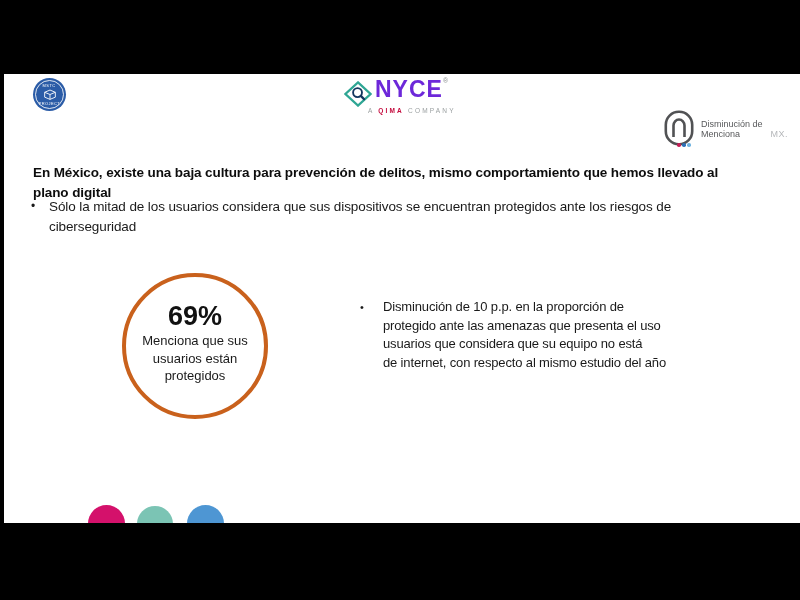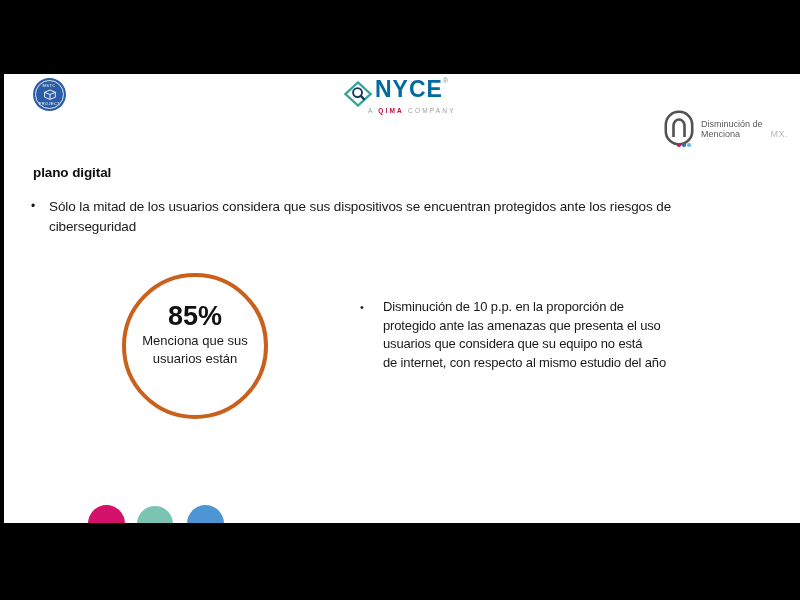"NYCE" span.nyce-word { color: #0369a1 -> #6d28d9 }
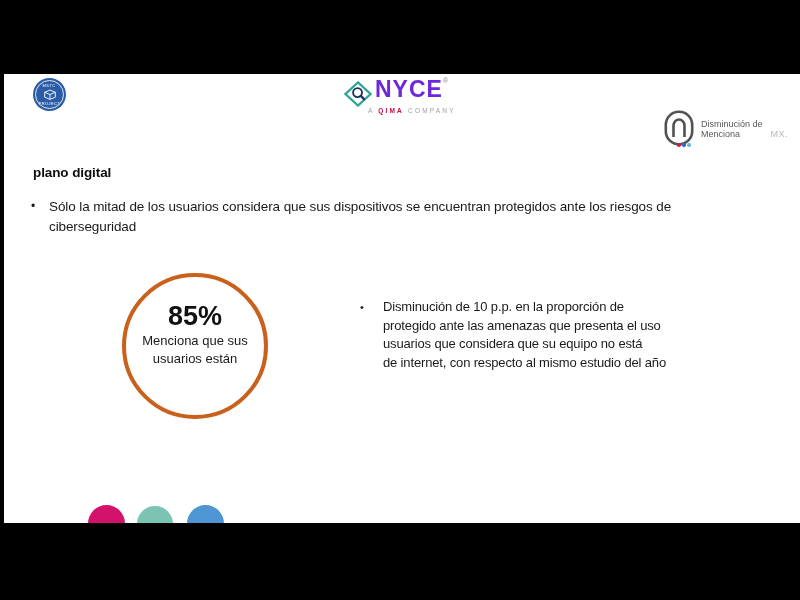"En México, existe una baja" div { html: none -> <div>En México, existe una baja cultura para prevención de delitos, mismo comportamiento que hemos llevado al</div> }
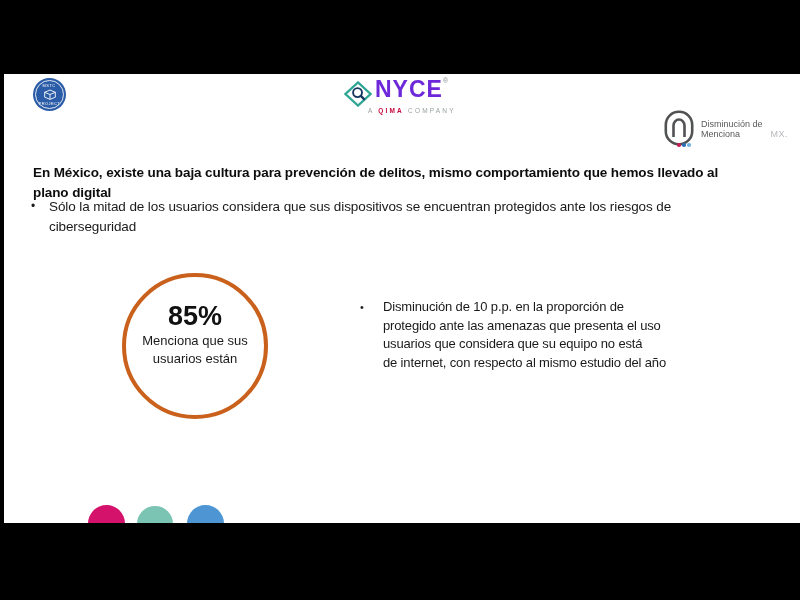"85%" div.stat-value { text: 85% -> 69% }
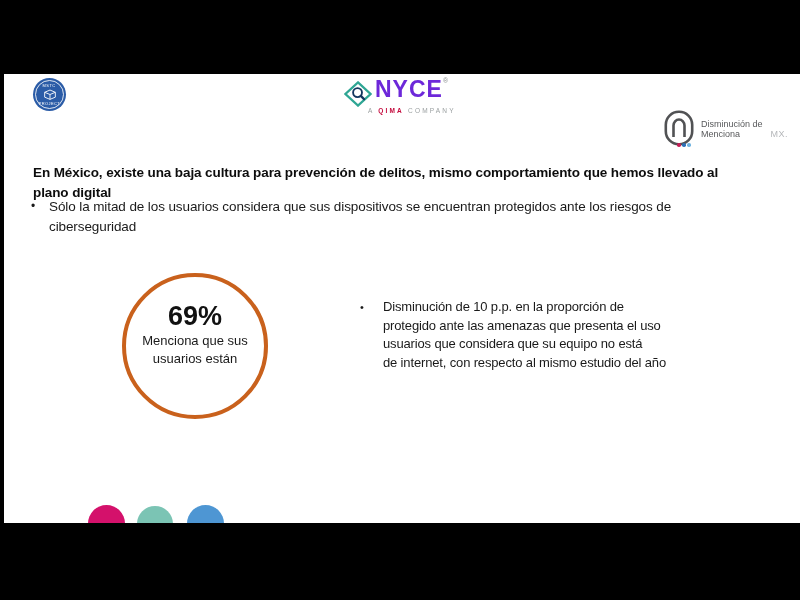"protegidos" div { html: none -> <div>protegidos</div> }
